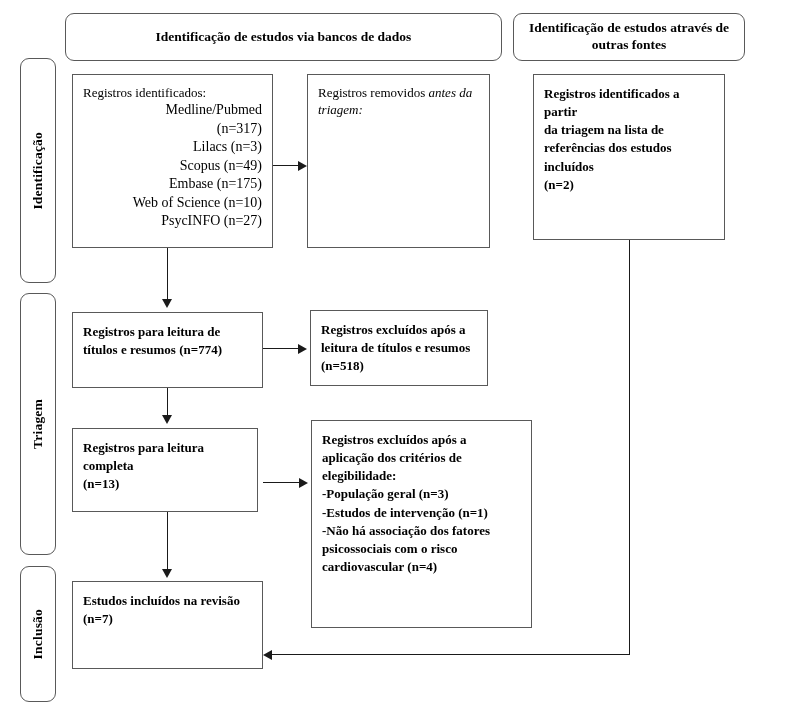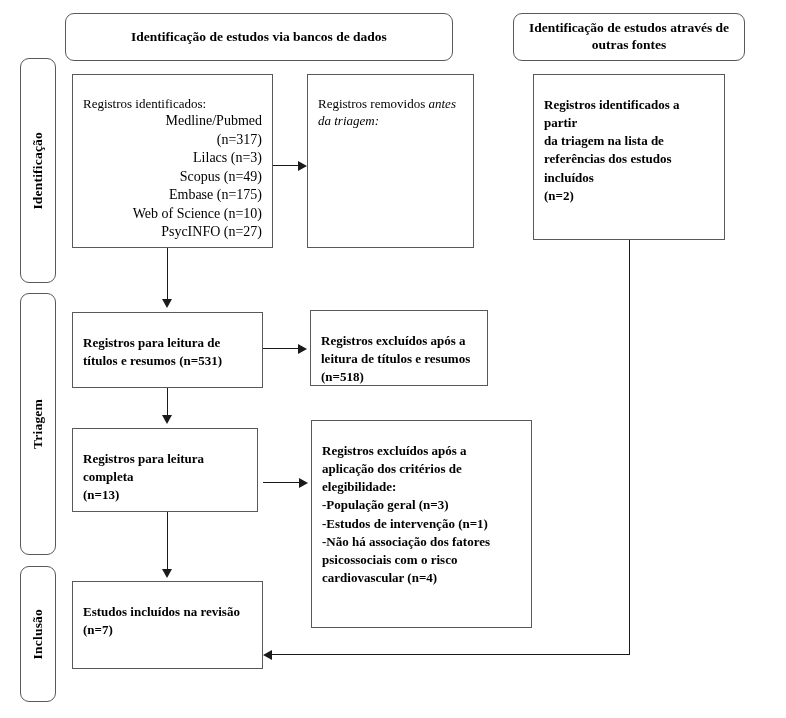"Identificação de estudos via bancos" div.node { width: 388px -> 437px }
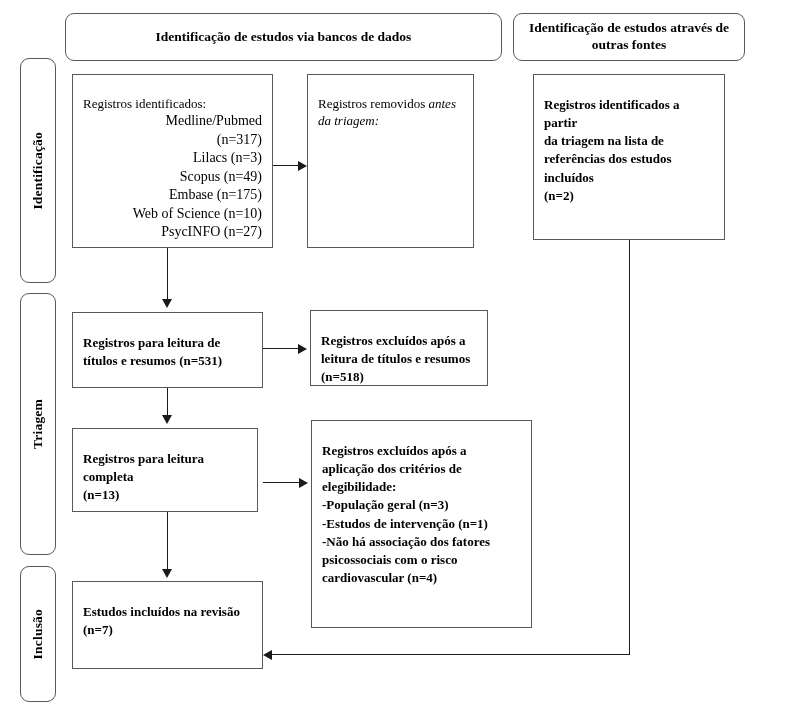"Registros identificados:" .box { padding: 20px 10px 8px 10px -> 9px 10px 8px 10px }
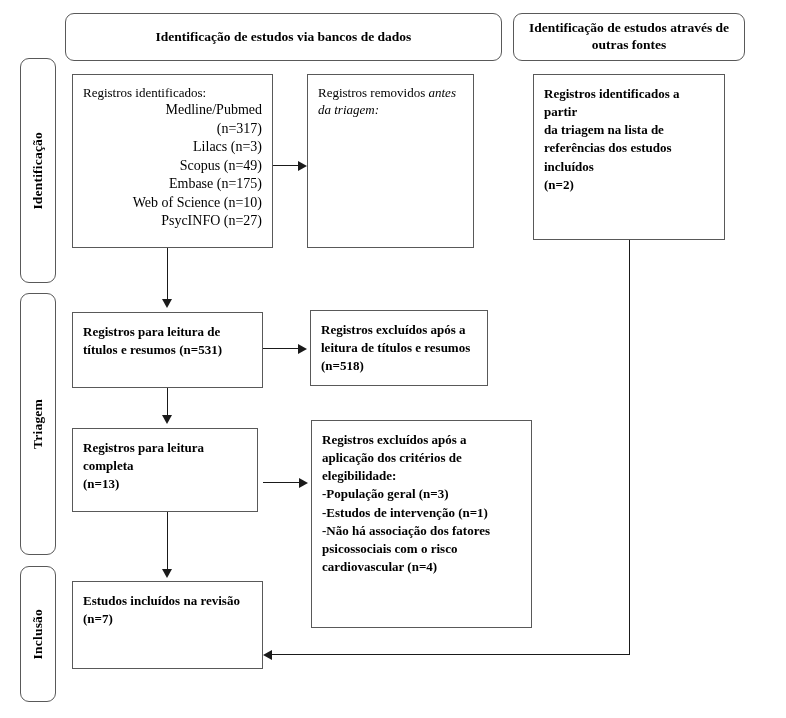"Registros removidos antes da triagem:" div.node { width: 167px -> 183px }
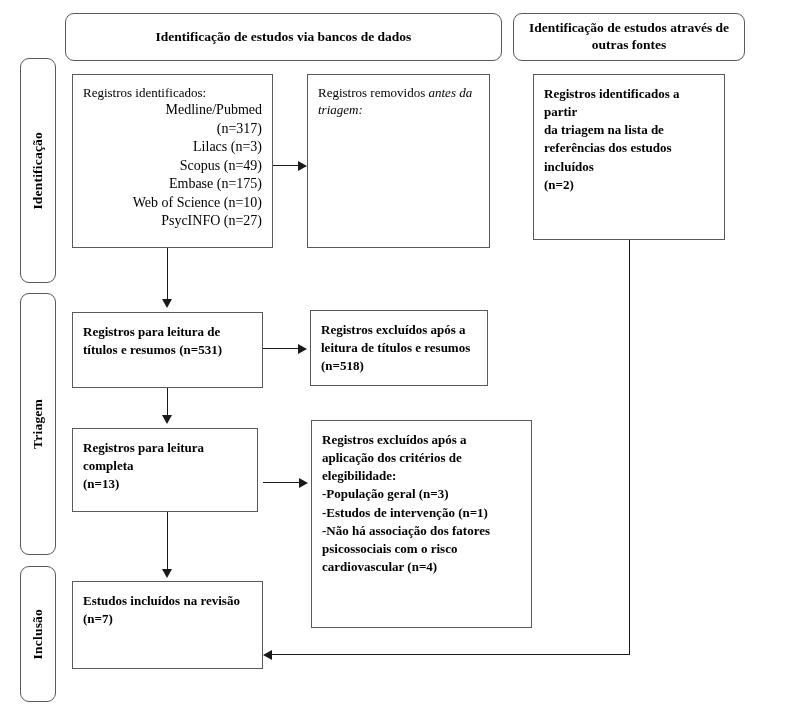"Registros para leitura de" span.box-text { text: 531 -> 774 }
